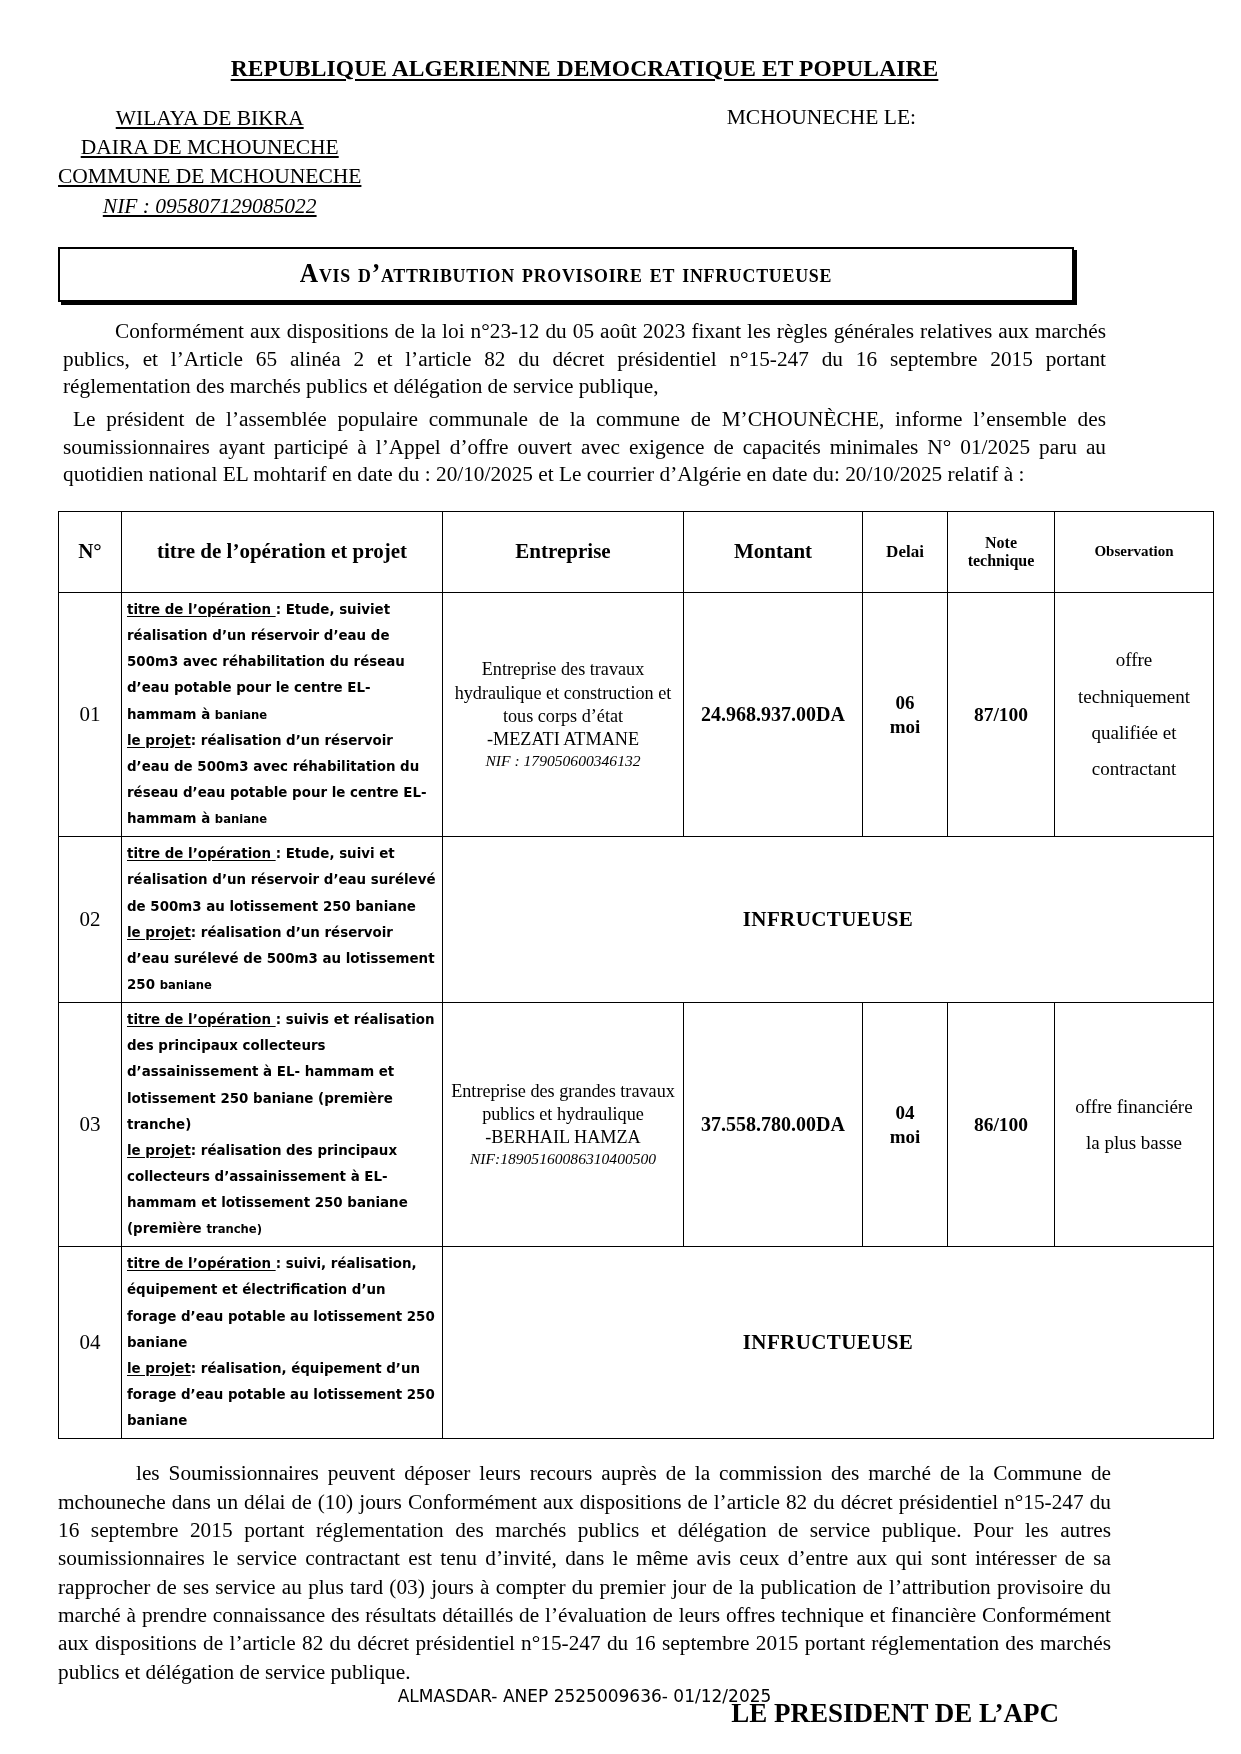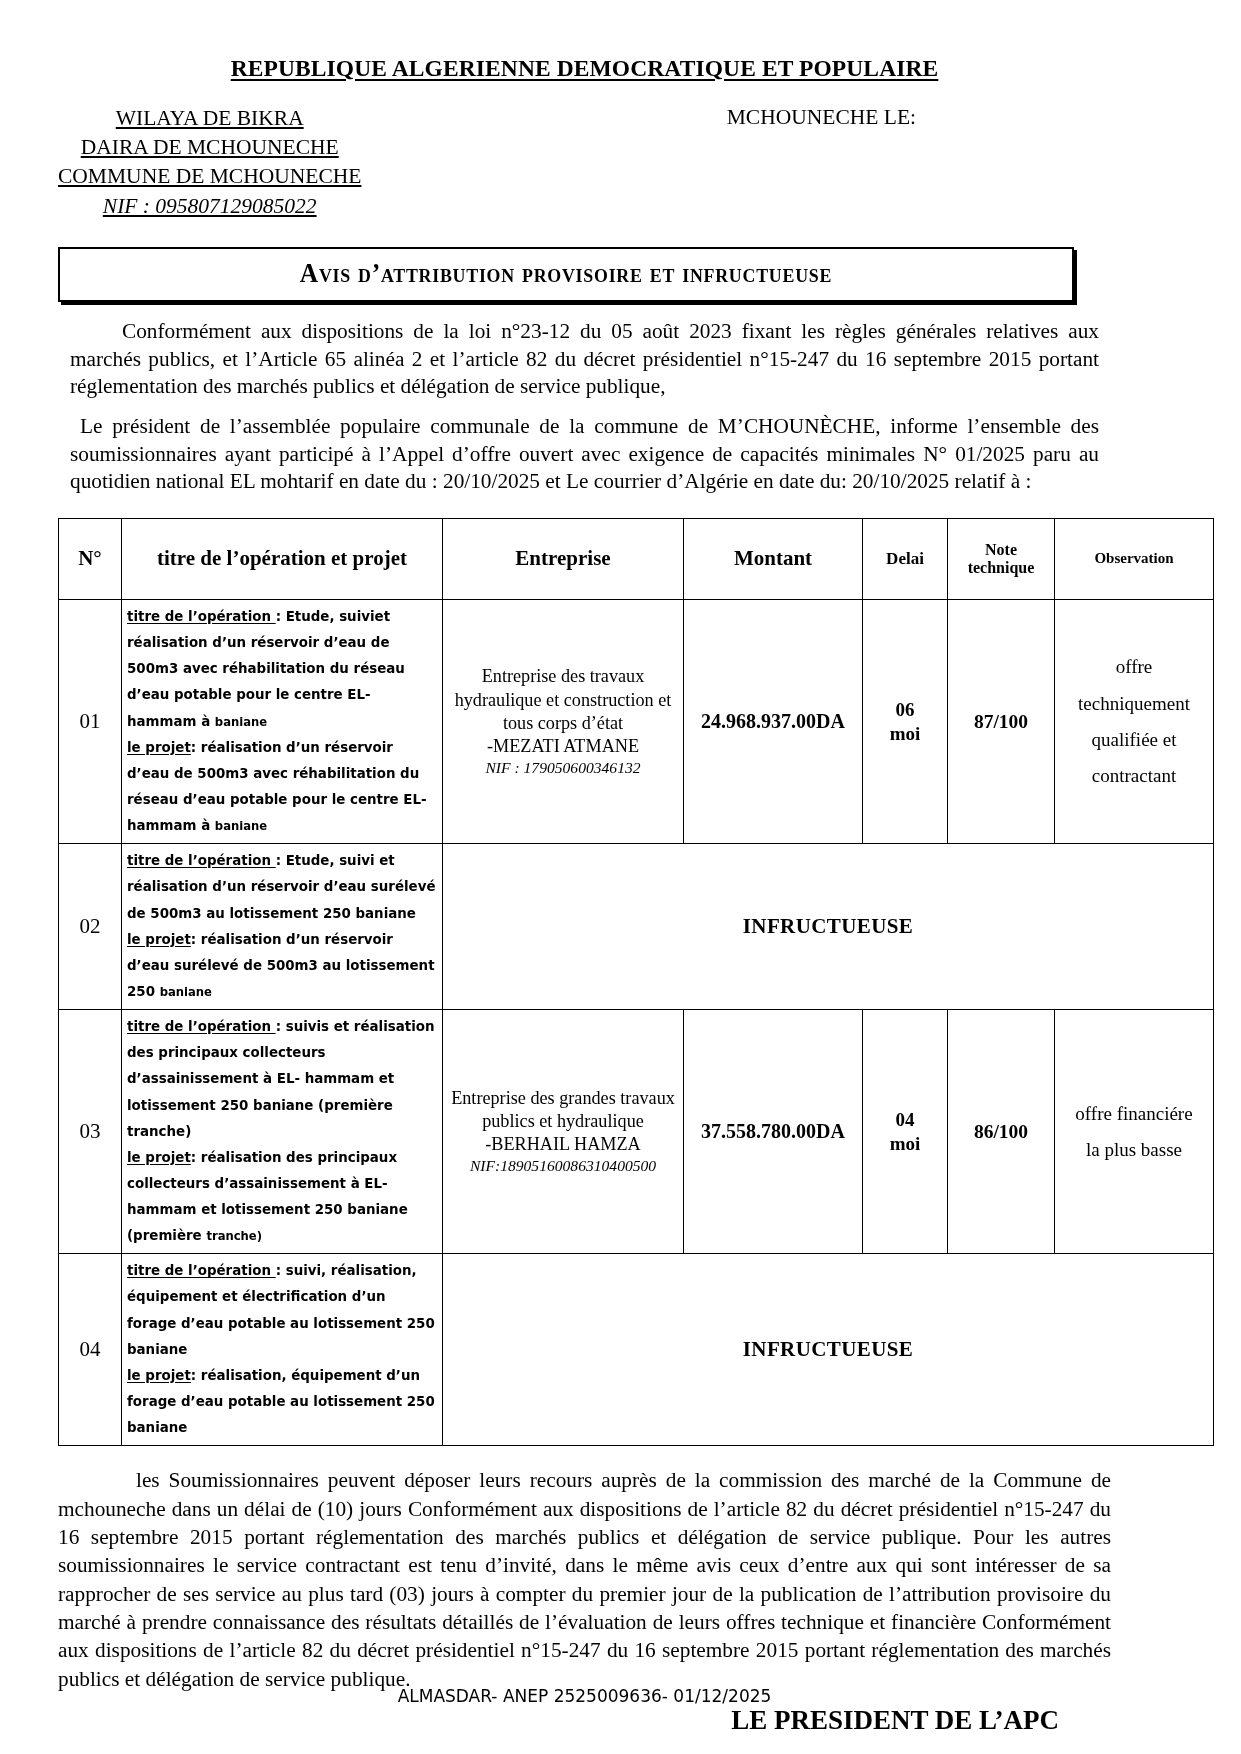"Conformément aux dispositions de la" .intro p { margin: 12px -> 5px }
